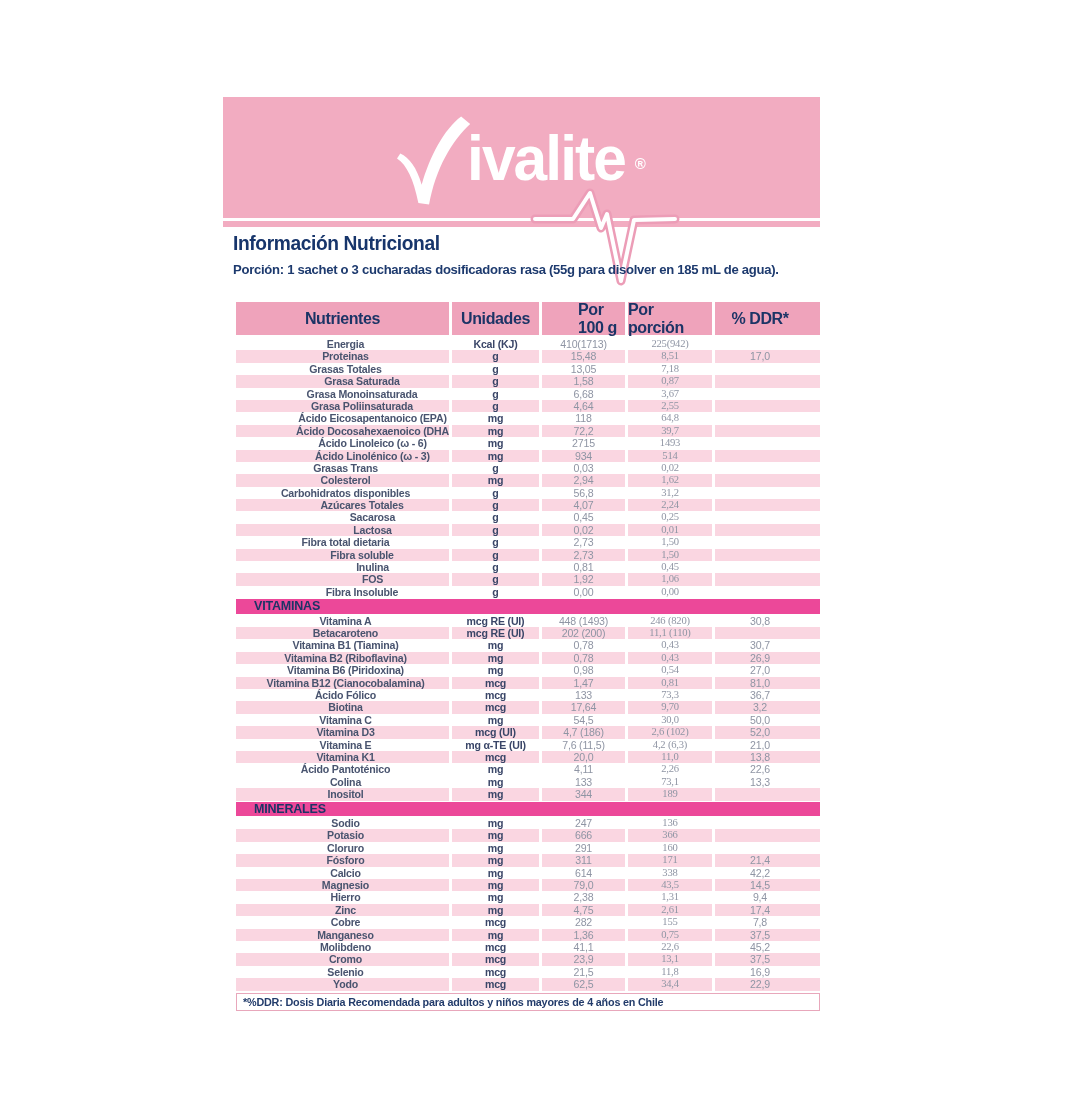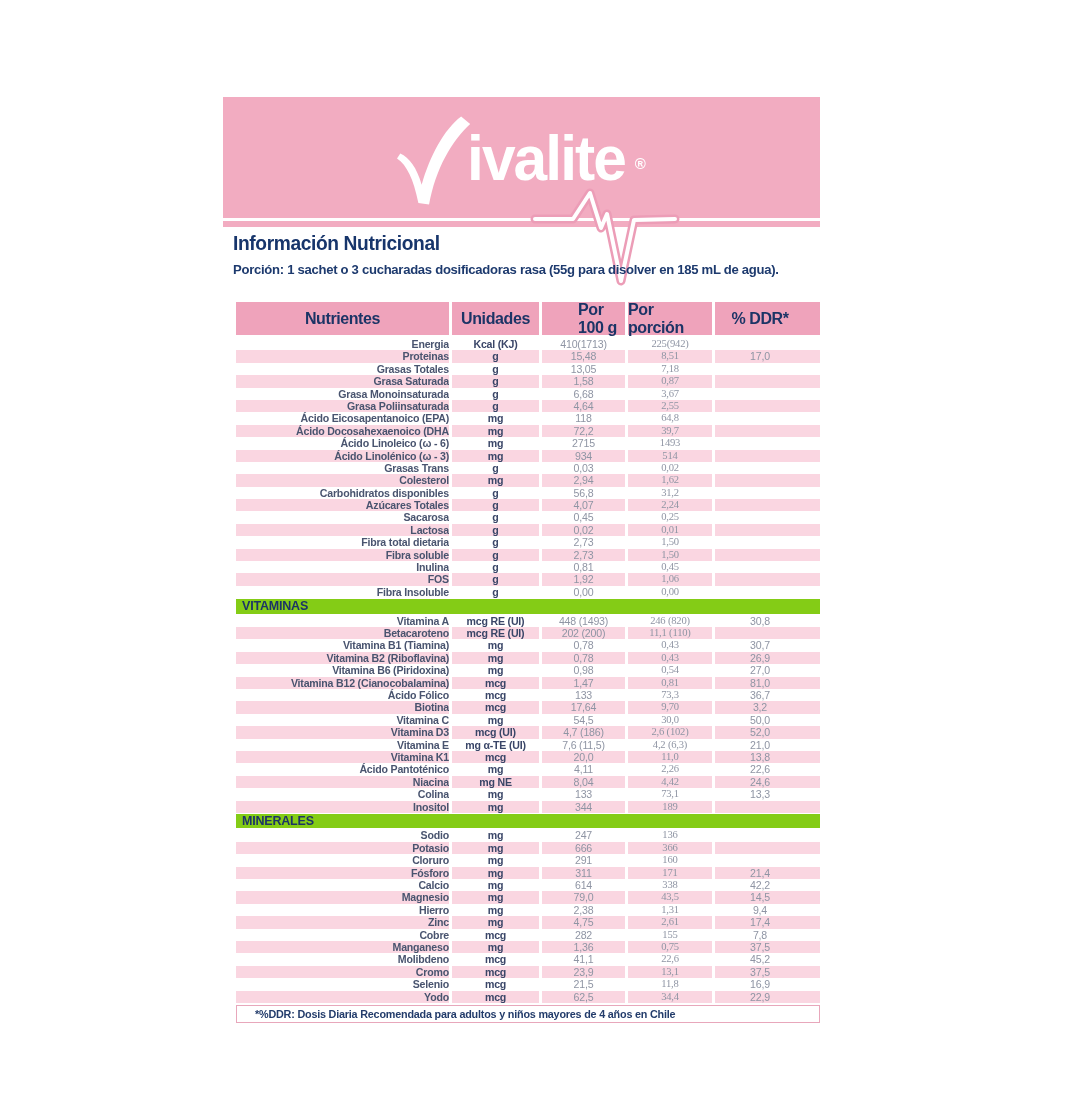"Energia" .c0 { text-align: right -> center }
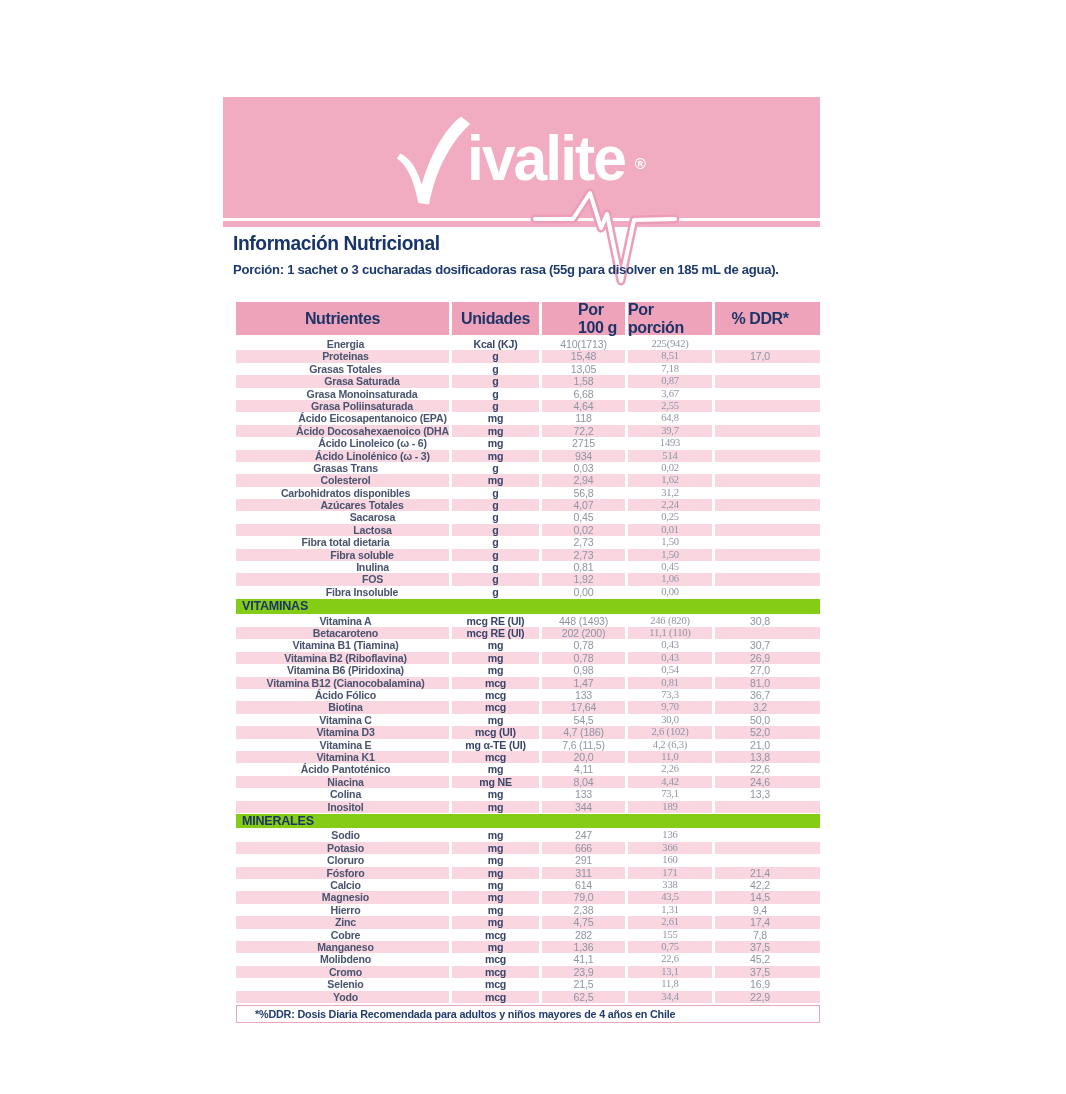"VITAMINAS" .section-row { background: #84cc16 -> #ec4899; padding-left: 6px -> 18px }
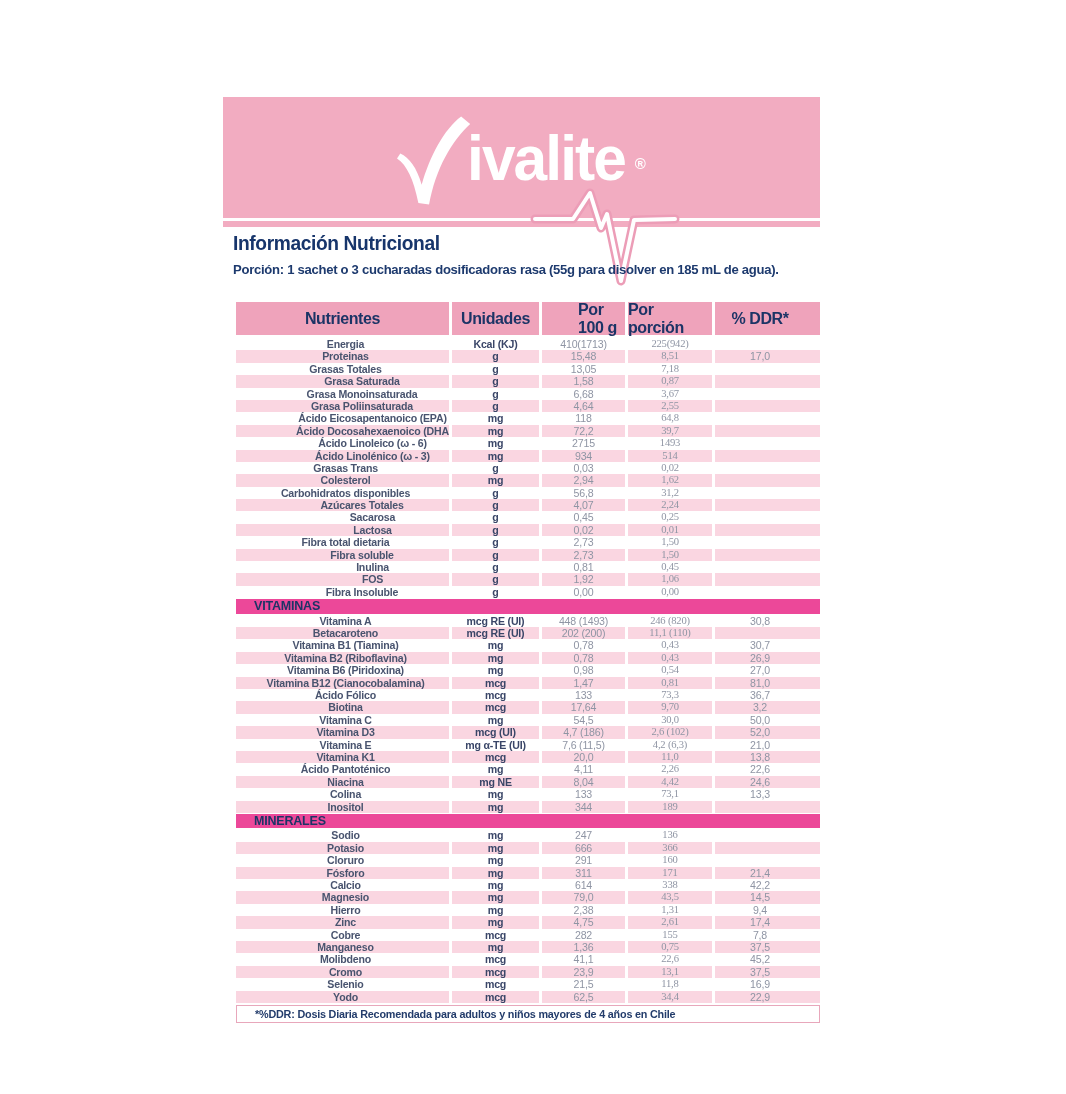"Niacina" div.row { html: <div> <div>Niacina</div> <div>mg NE</div> <div>8,04</div> <div>4,42</div> <div>24,6</div> </div> -> none }
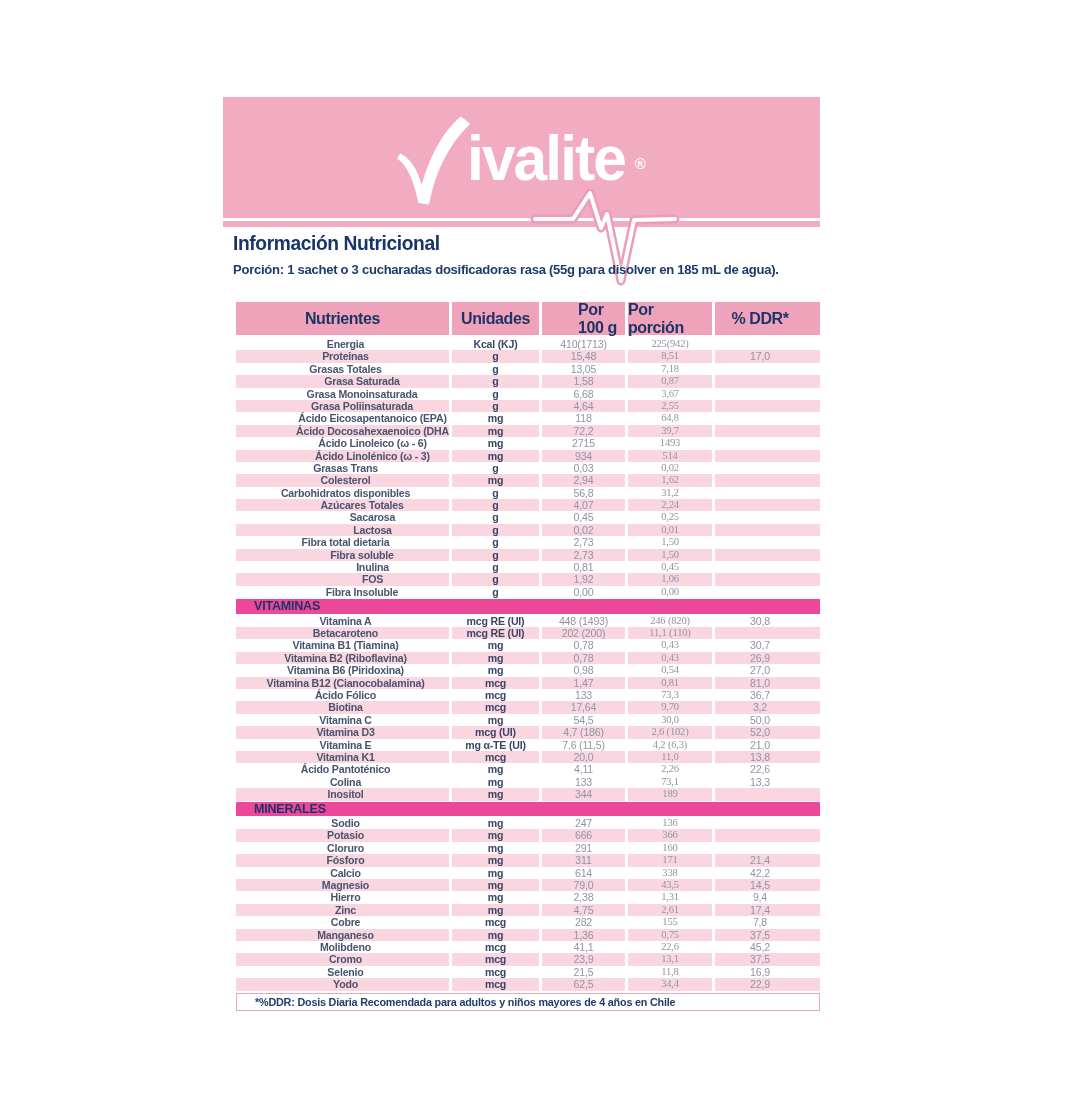"*%DDR: Dosis Diaria Recomendada para" .footnote { padding-left: 18px -> 6px }
